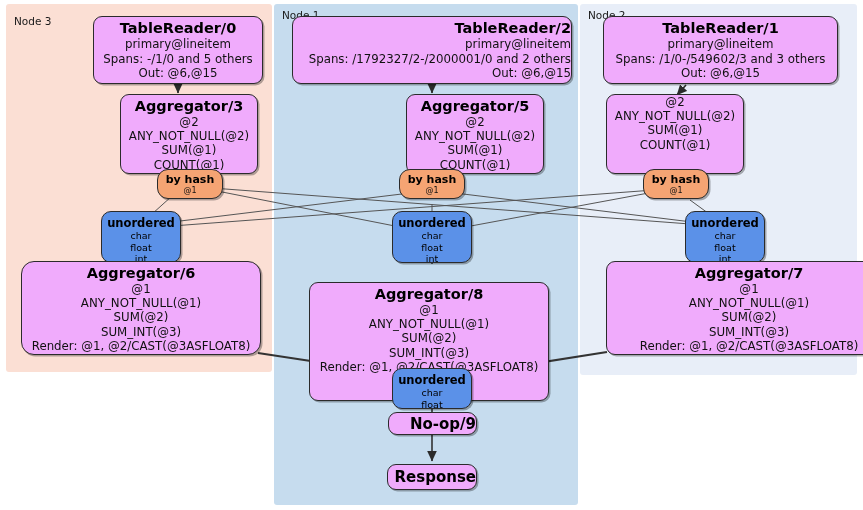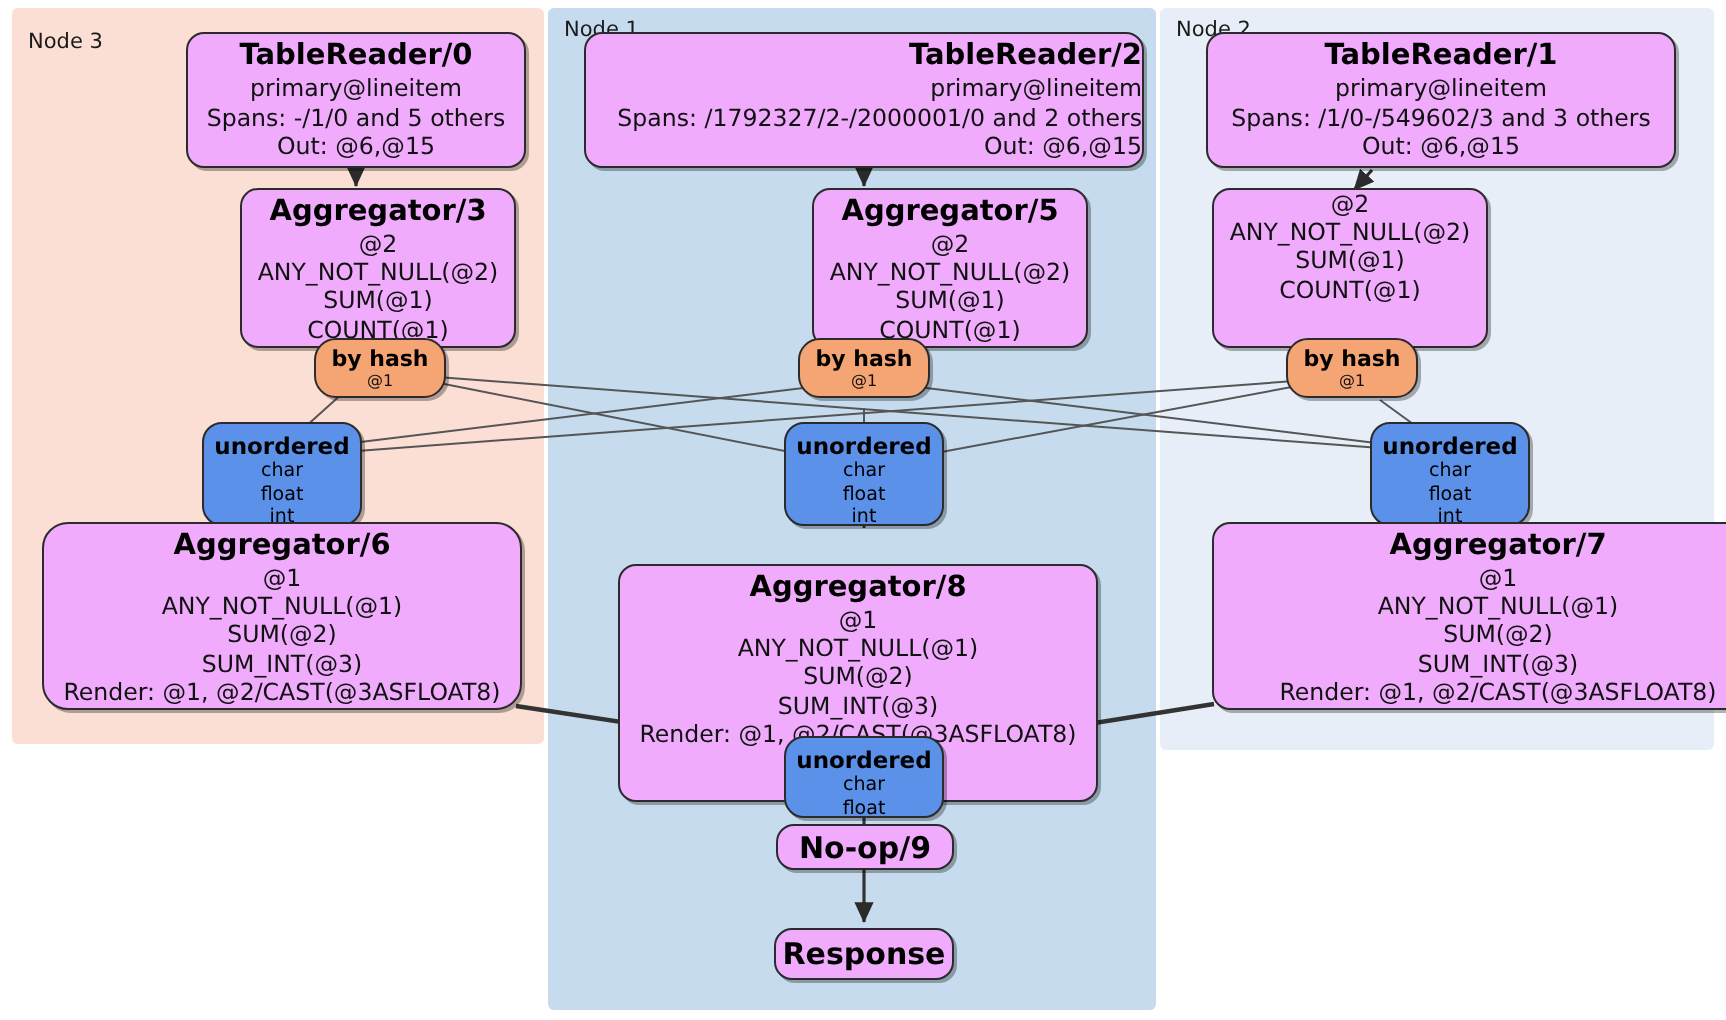"No-op/9" .pill { justify-content: center -> flex-end }
